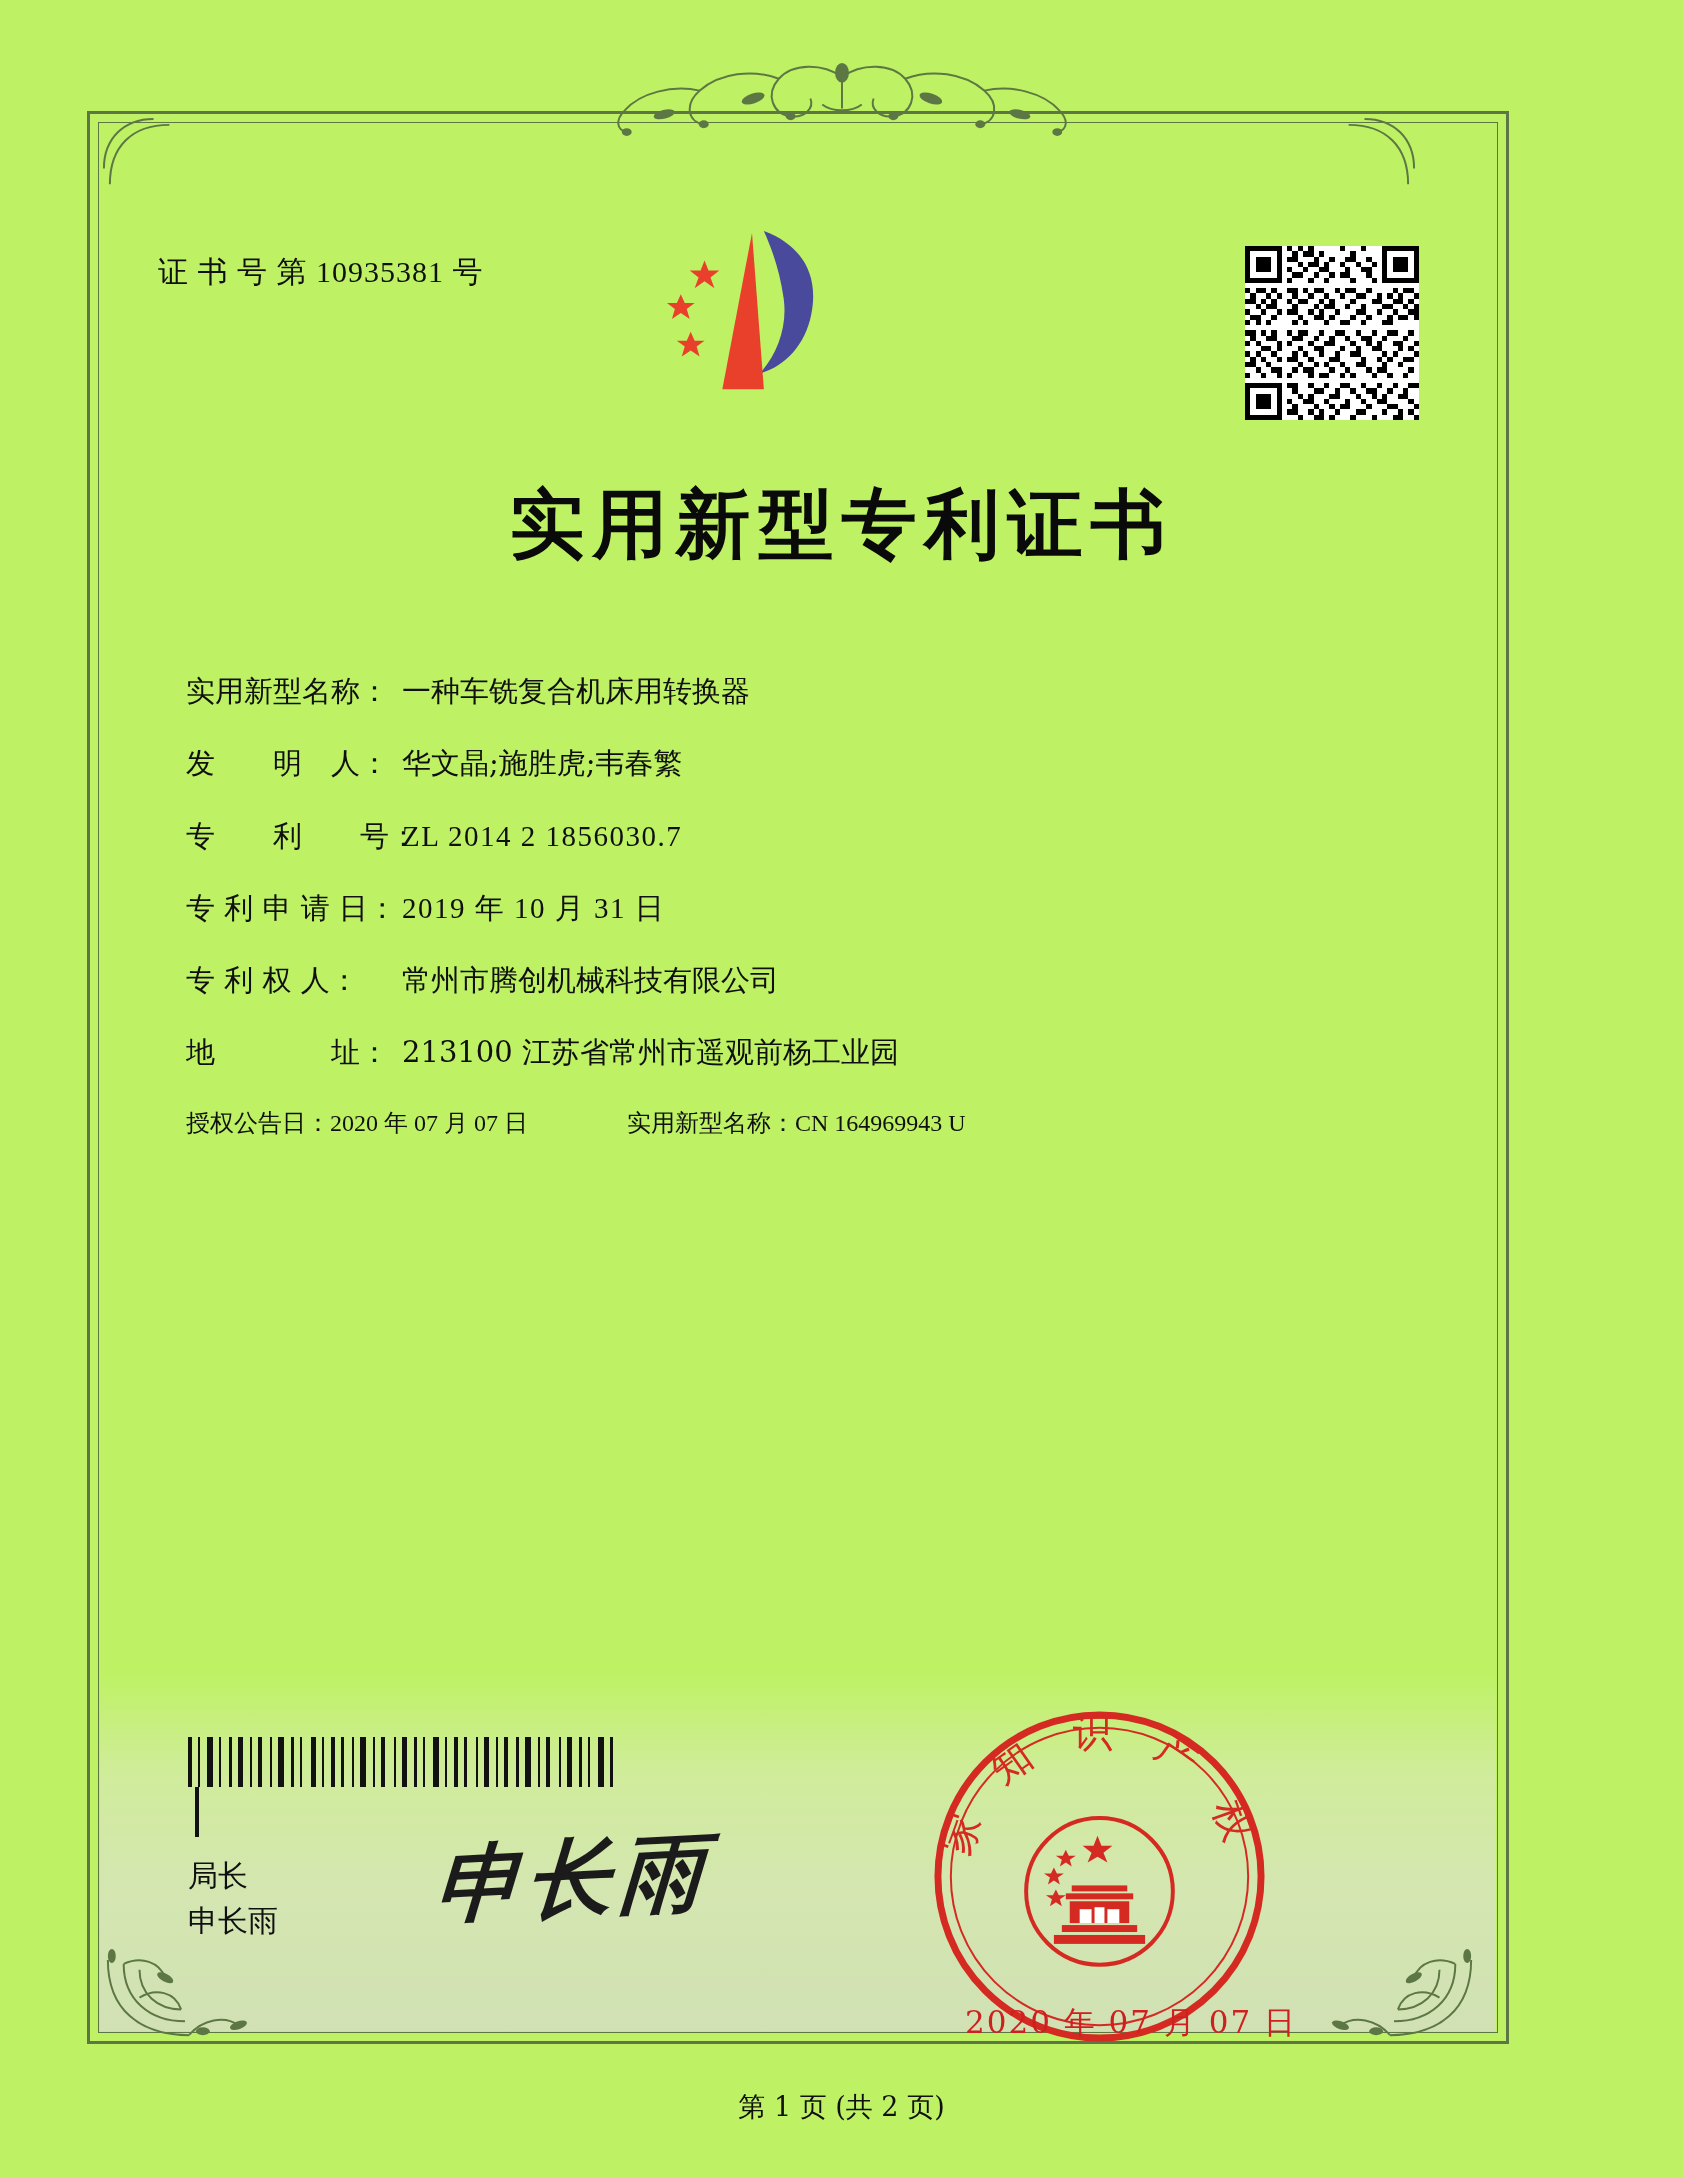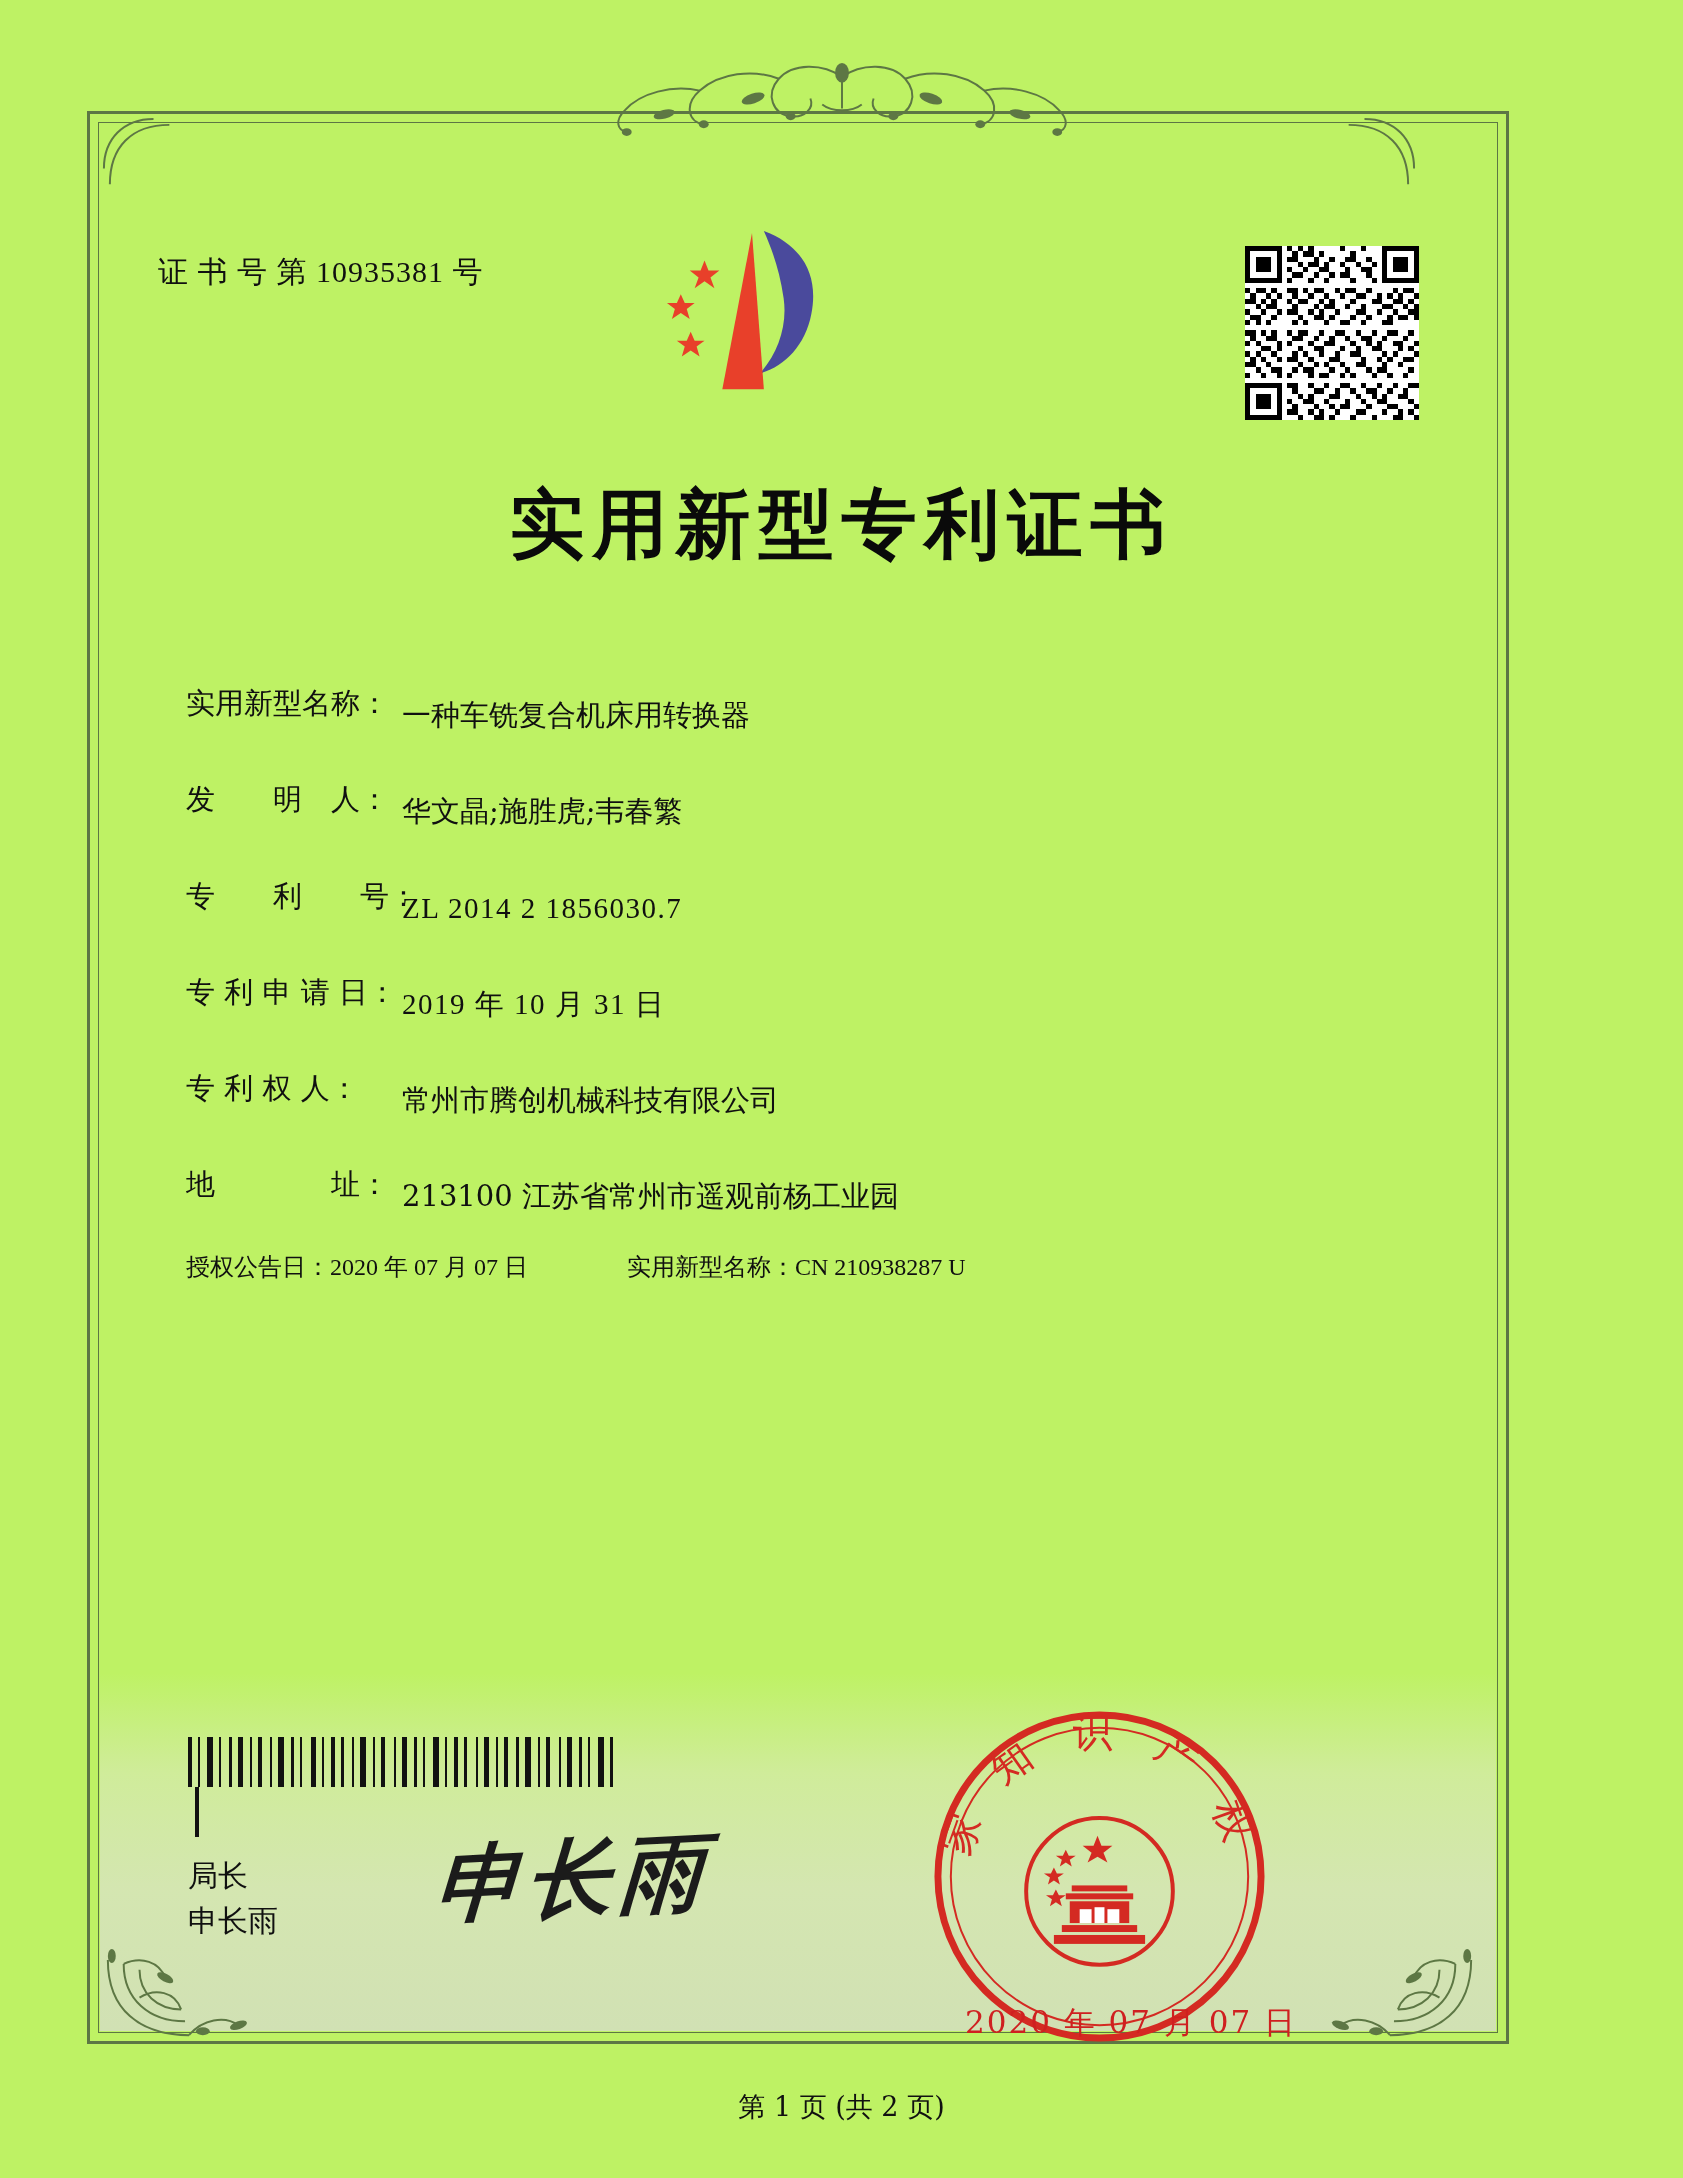"一种车铣复合机床用转换器" .field .val { margin-top: 24px -> none }
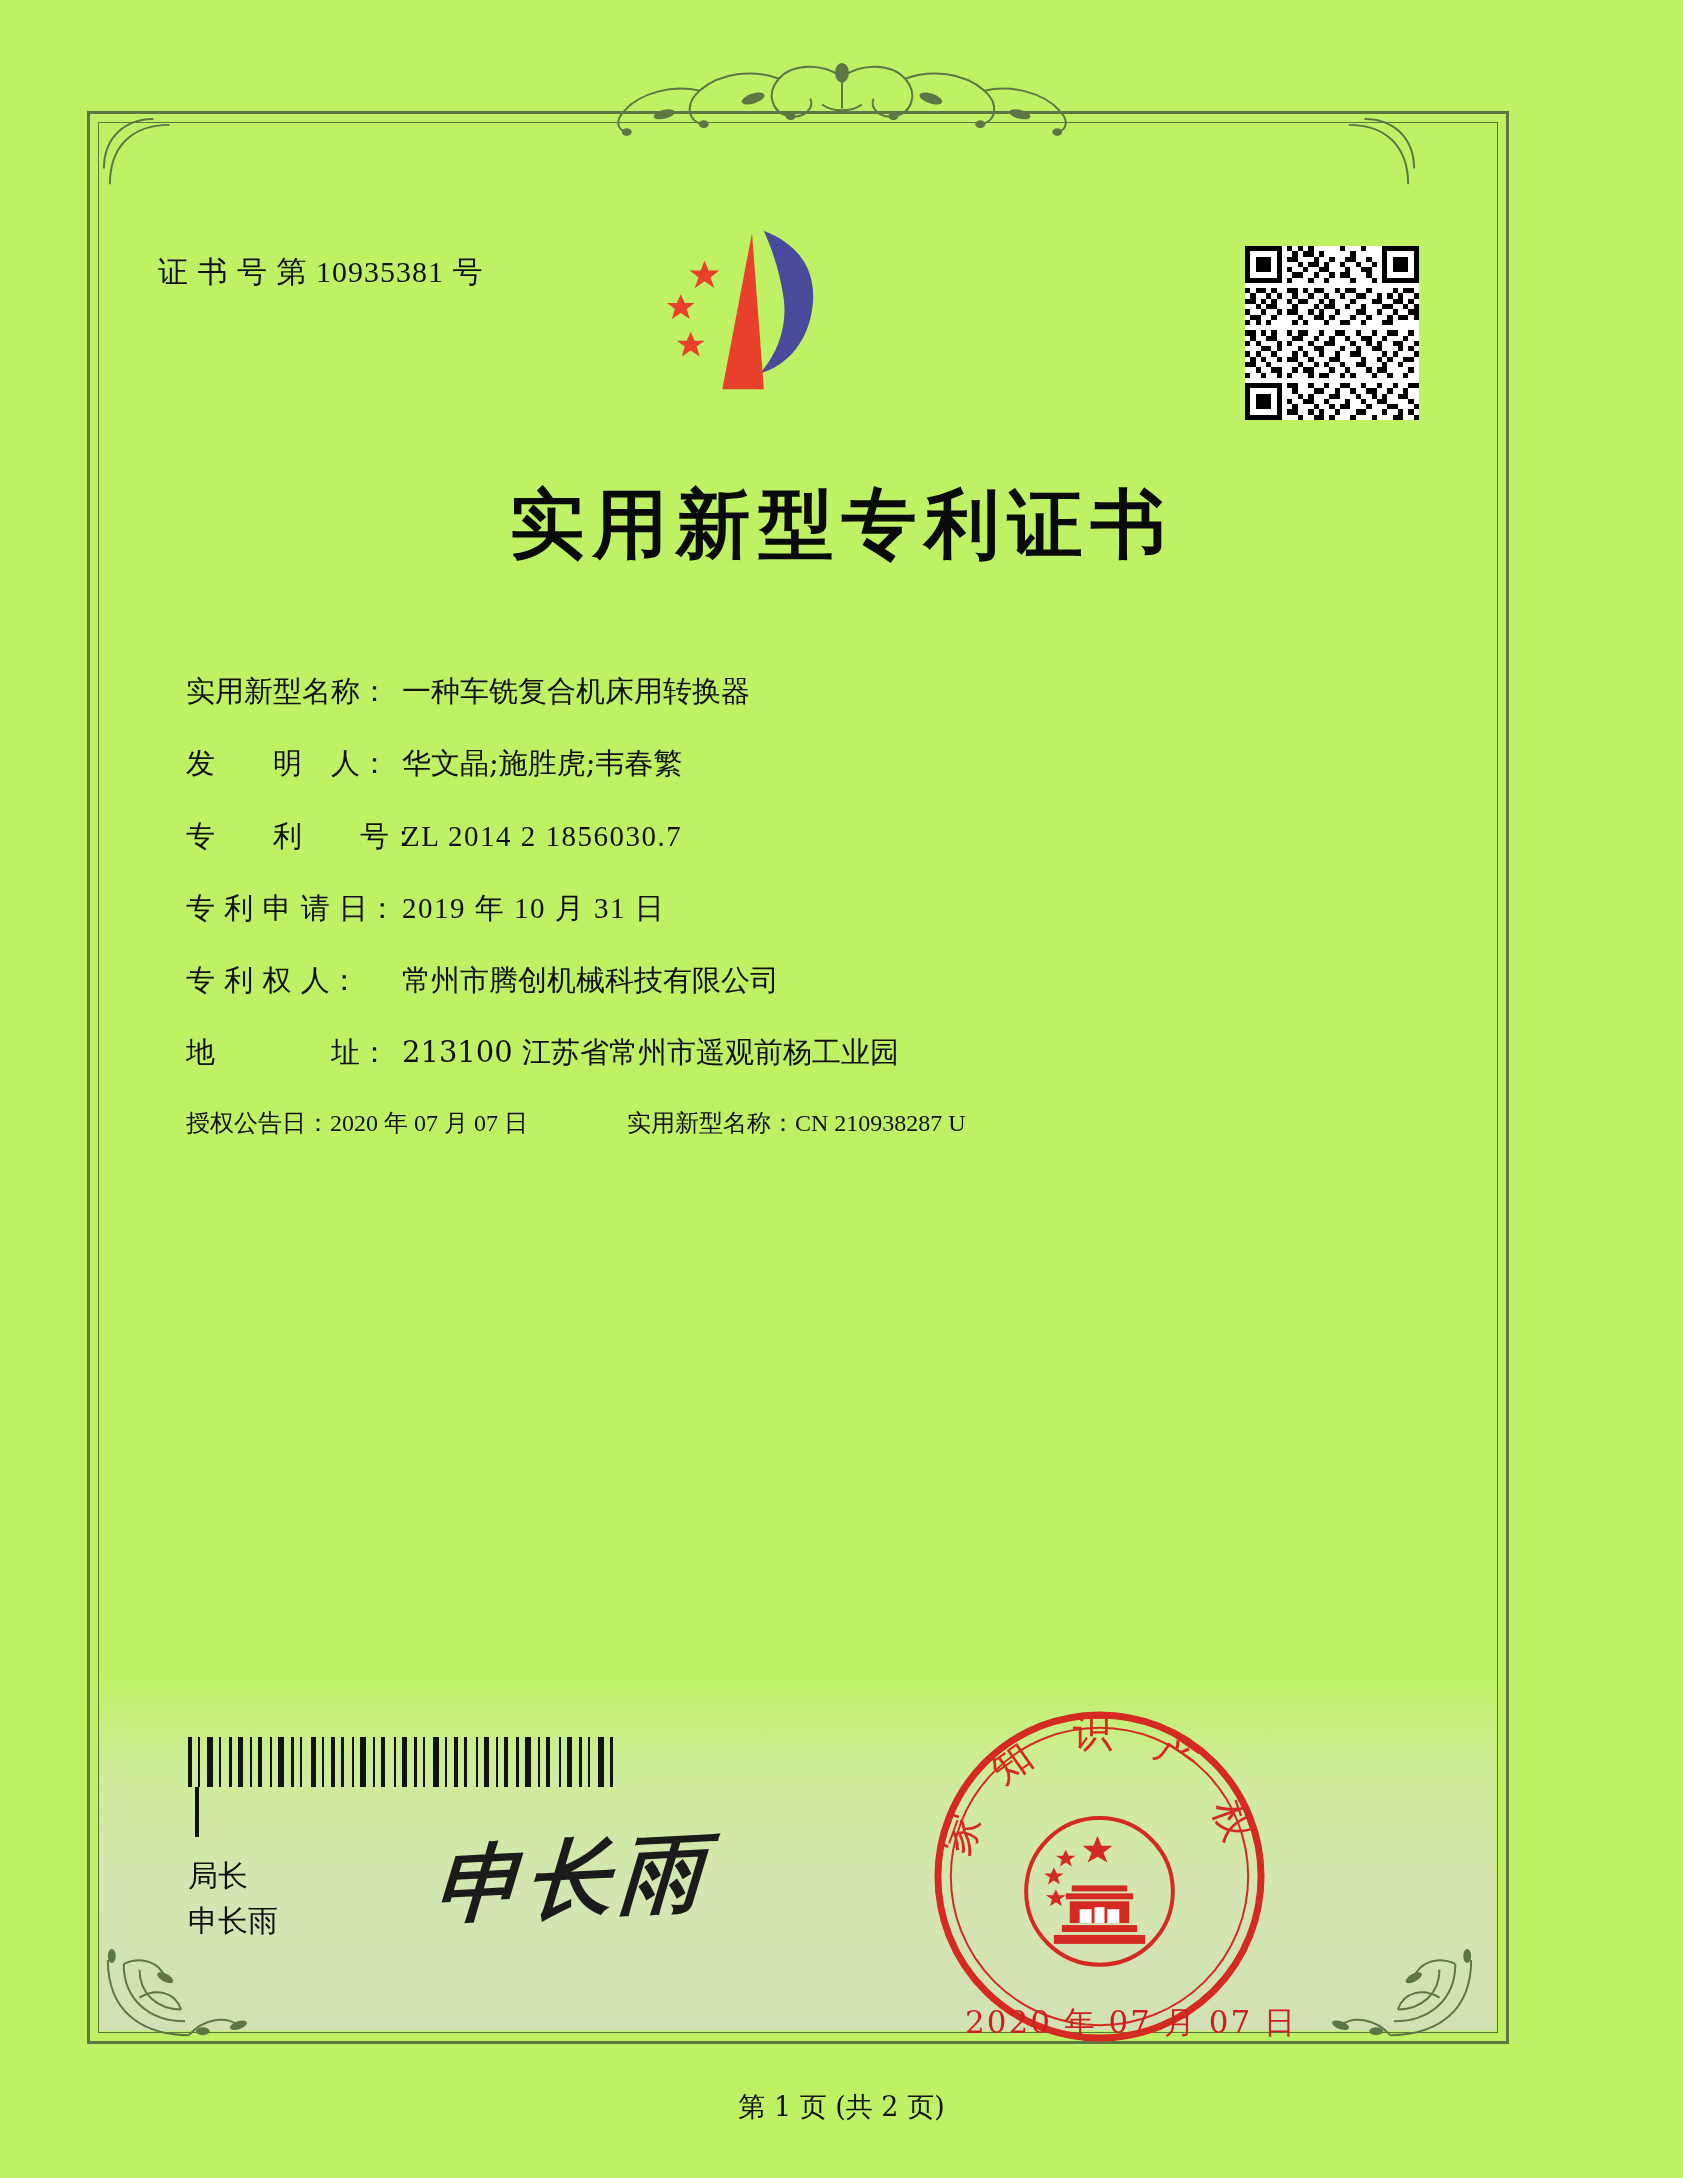"CN 210938287 U" span.val { text: 210938287 -> 164969943 }
